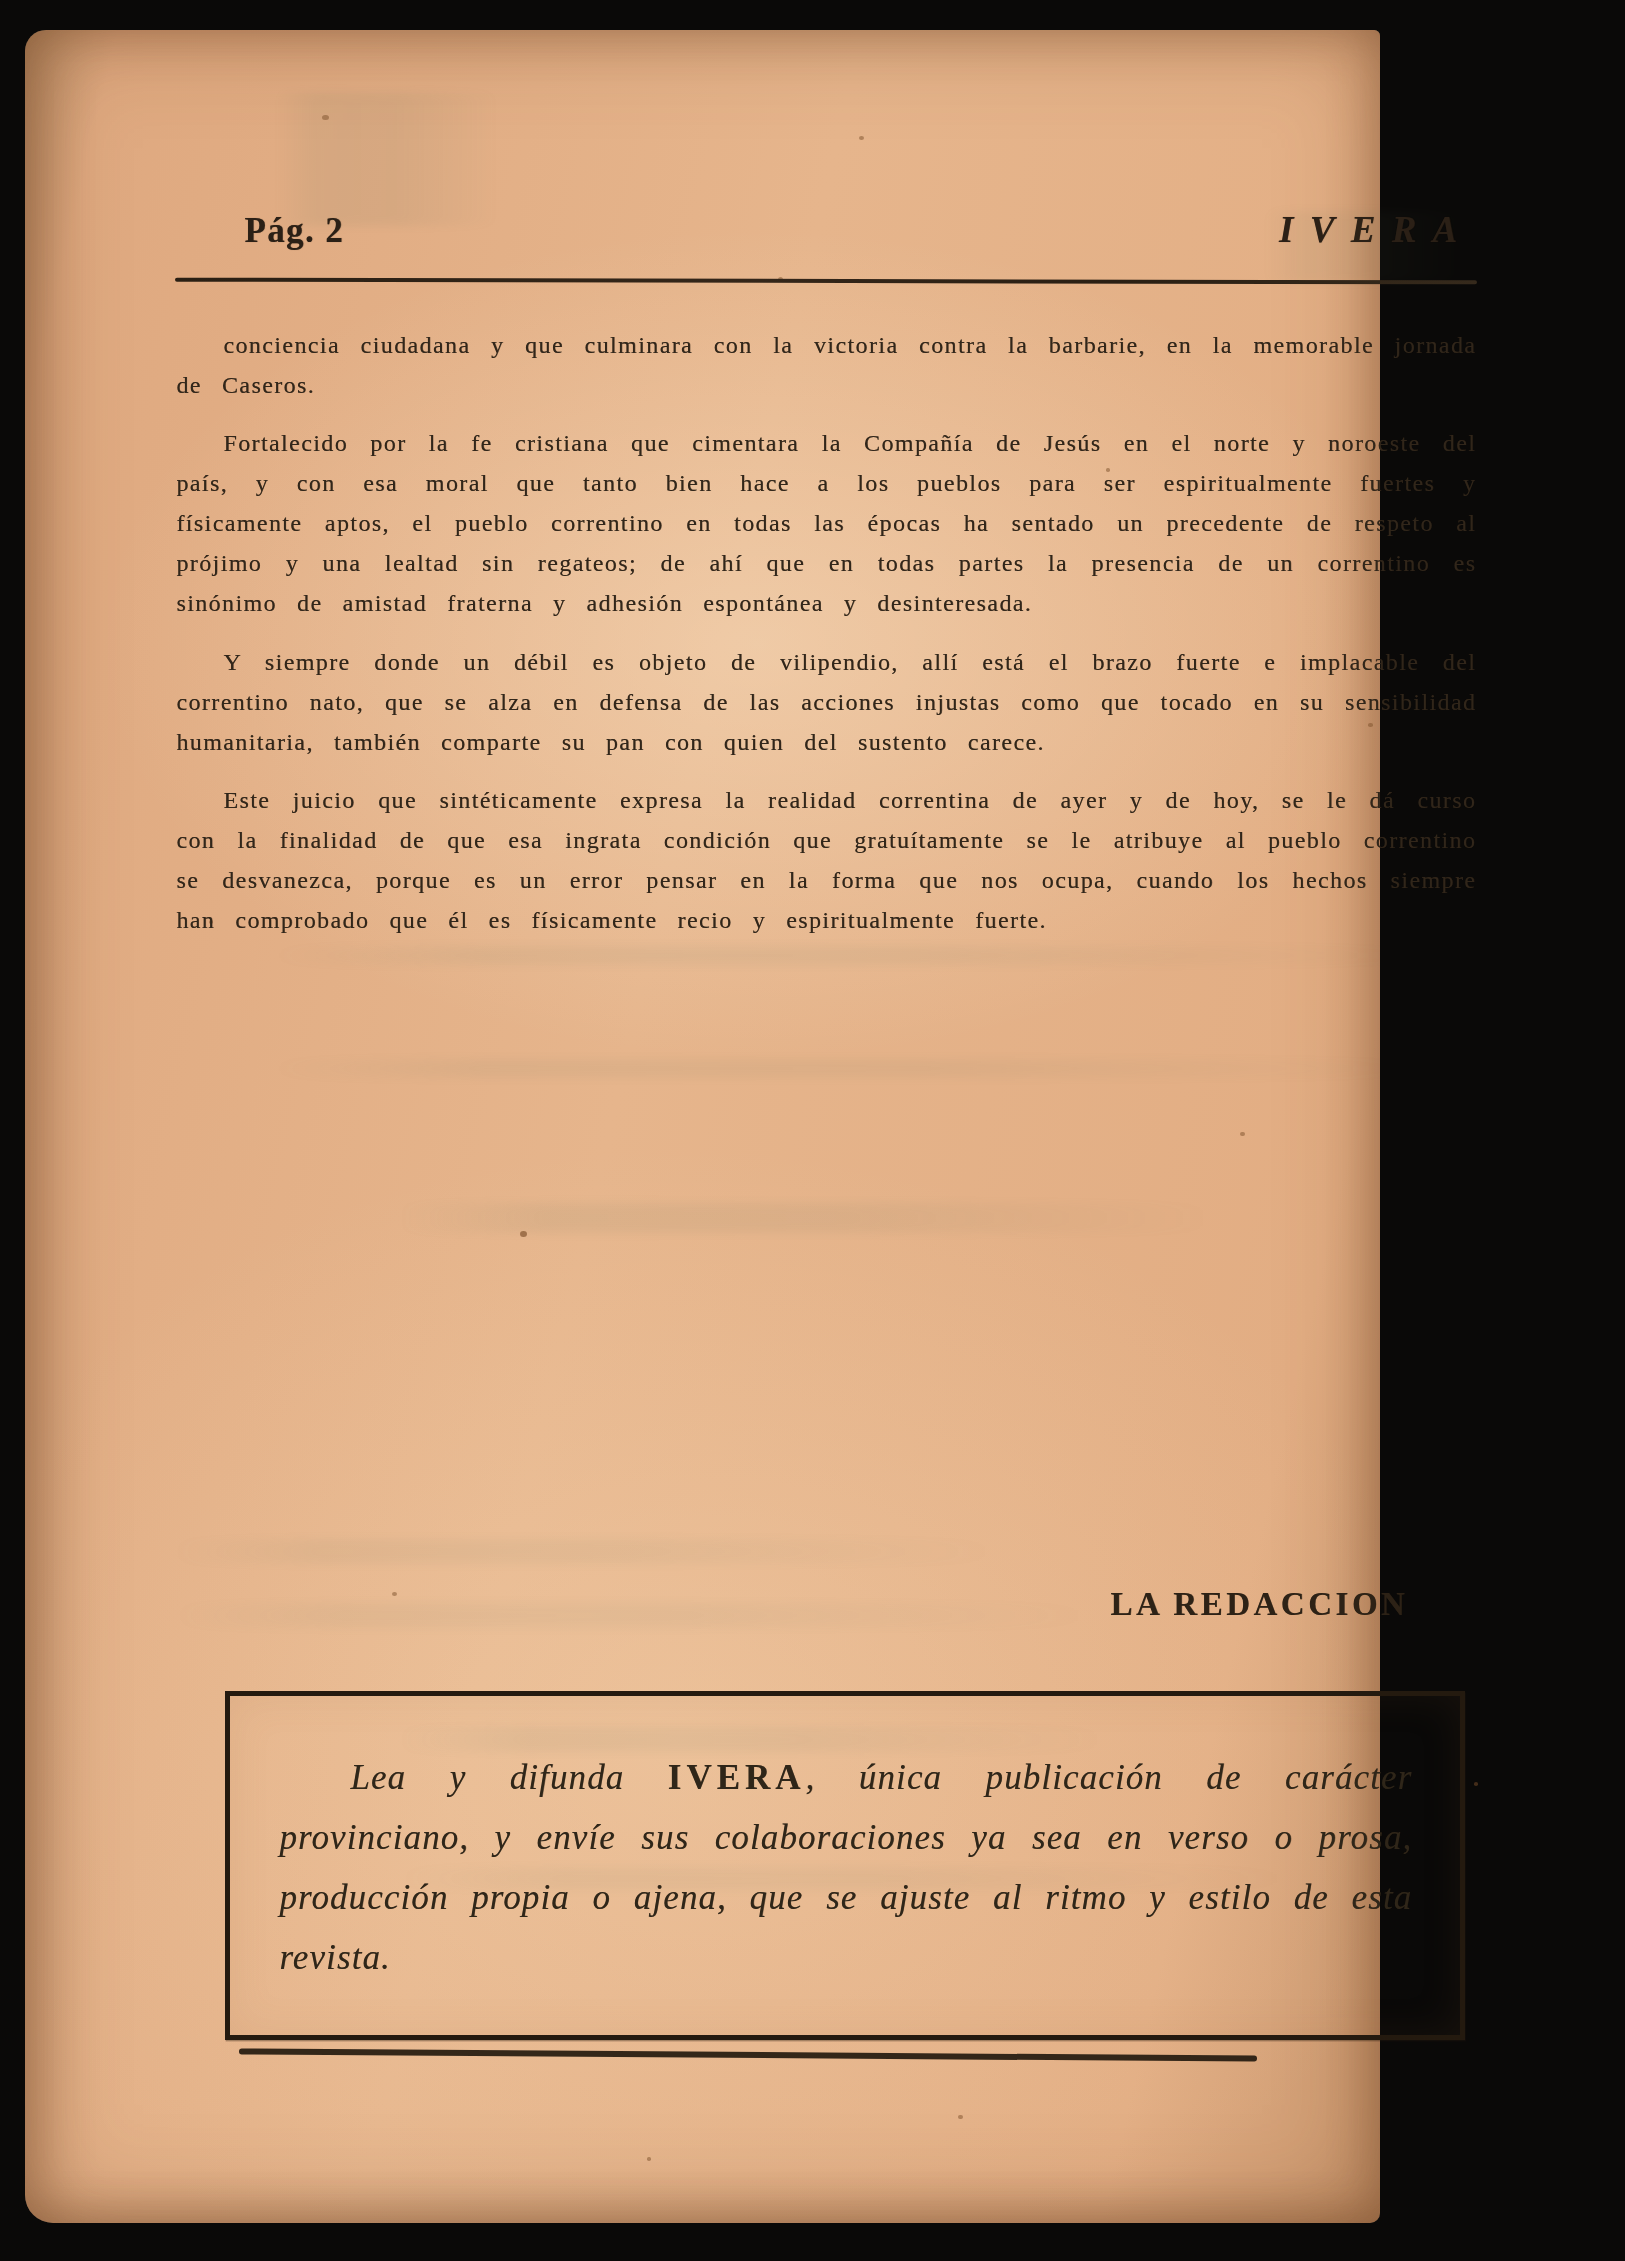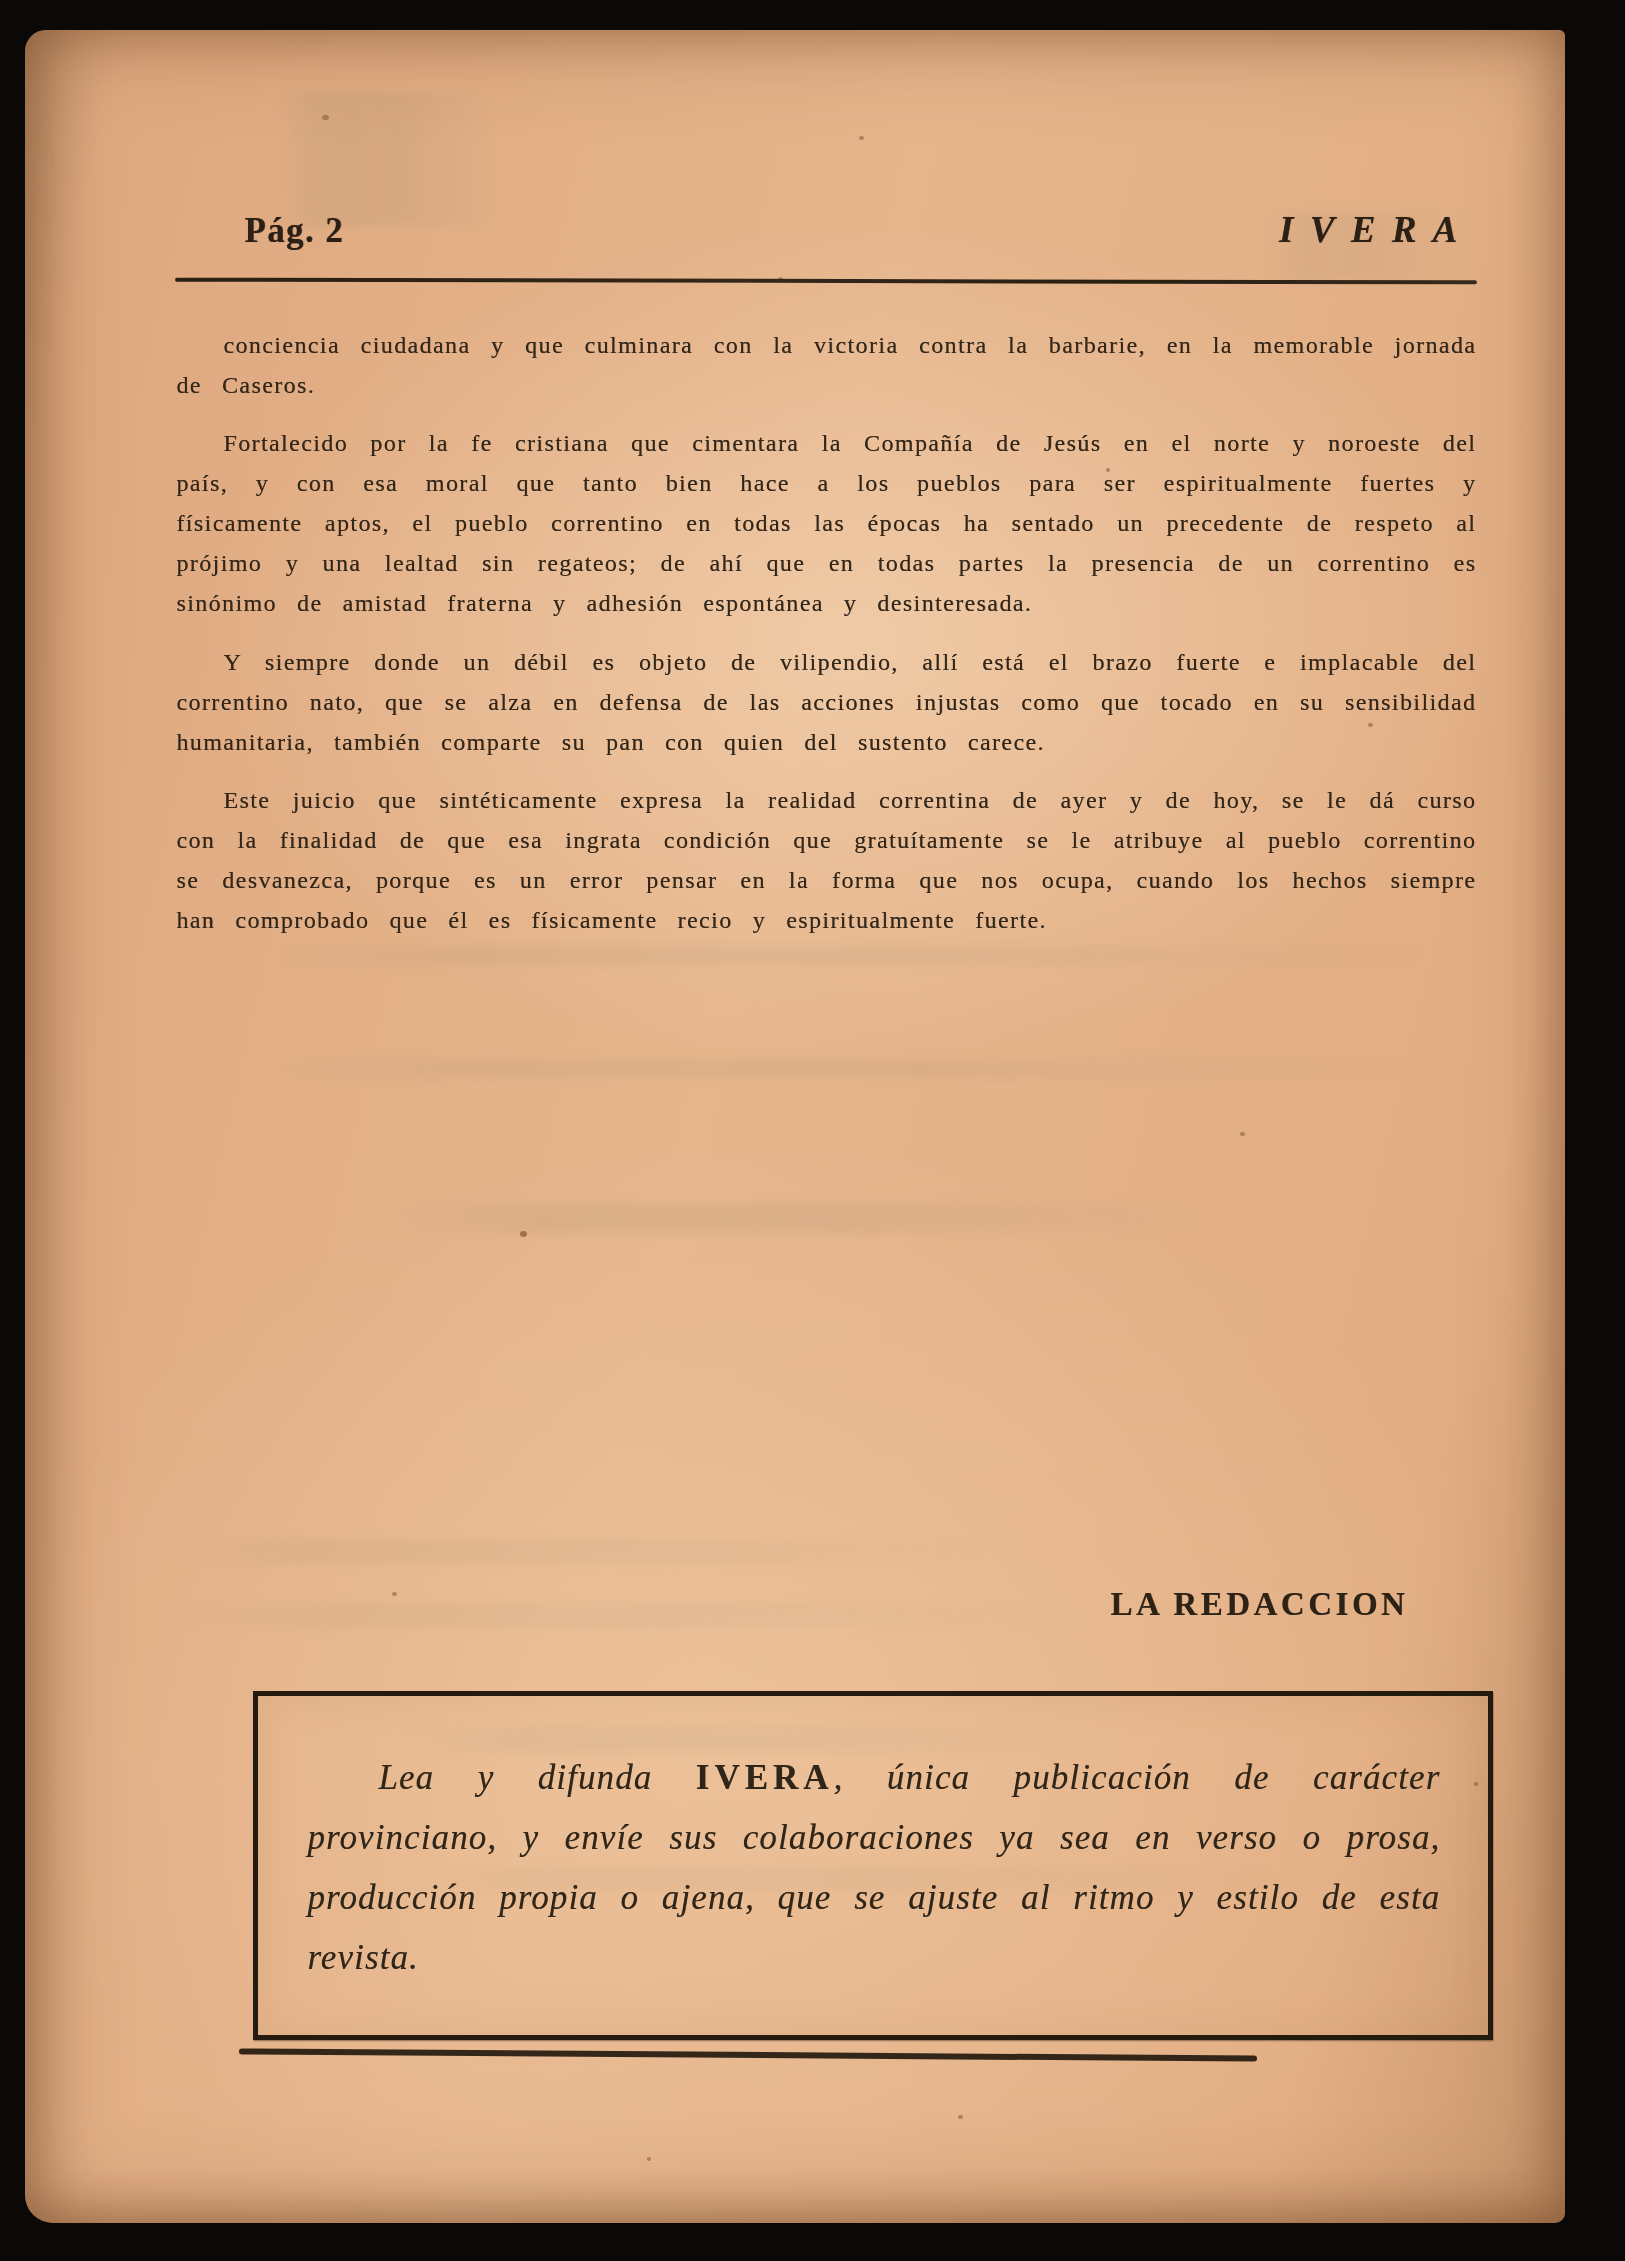"Pág. 2" .paper { width: 1540px -> 1355px }
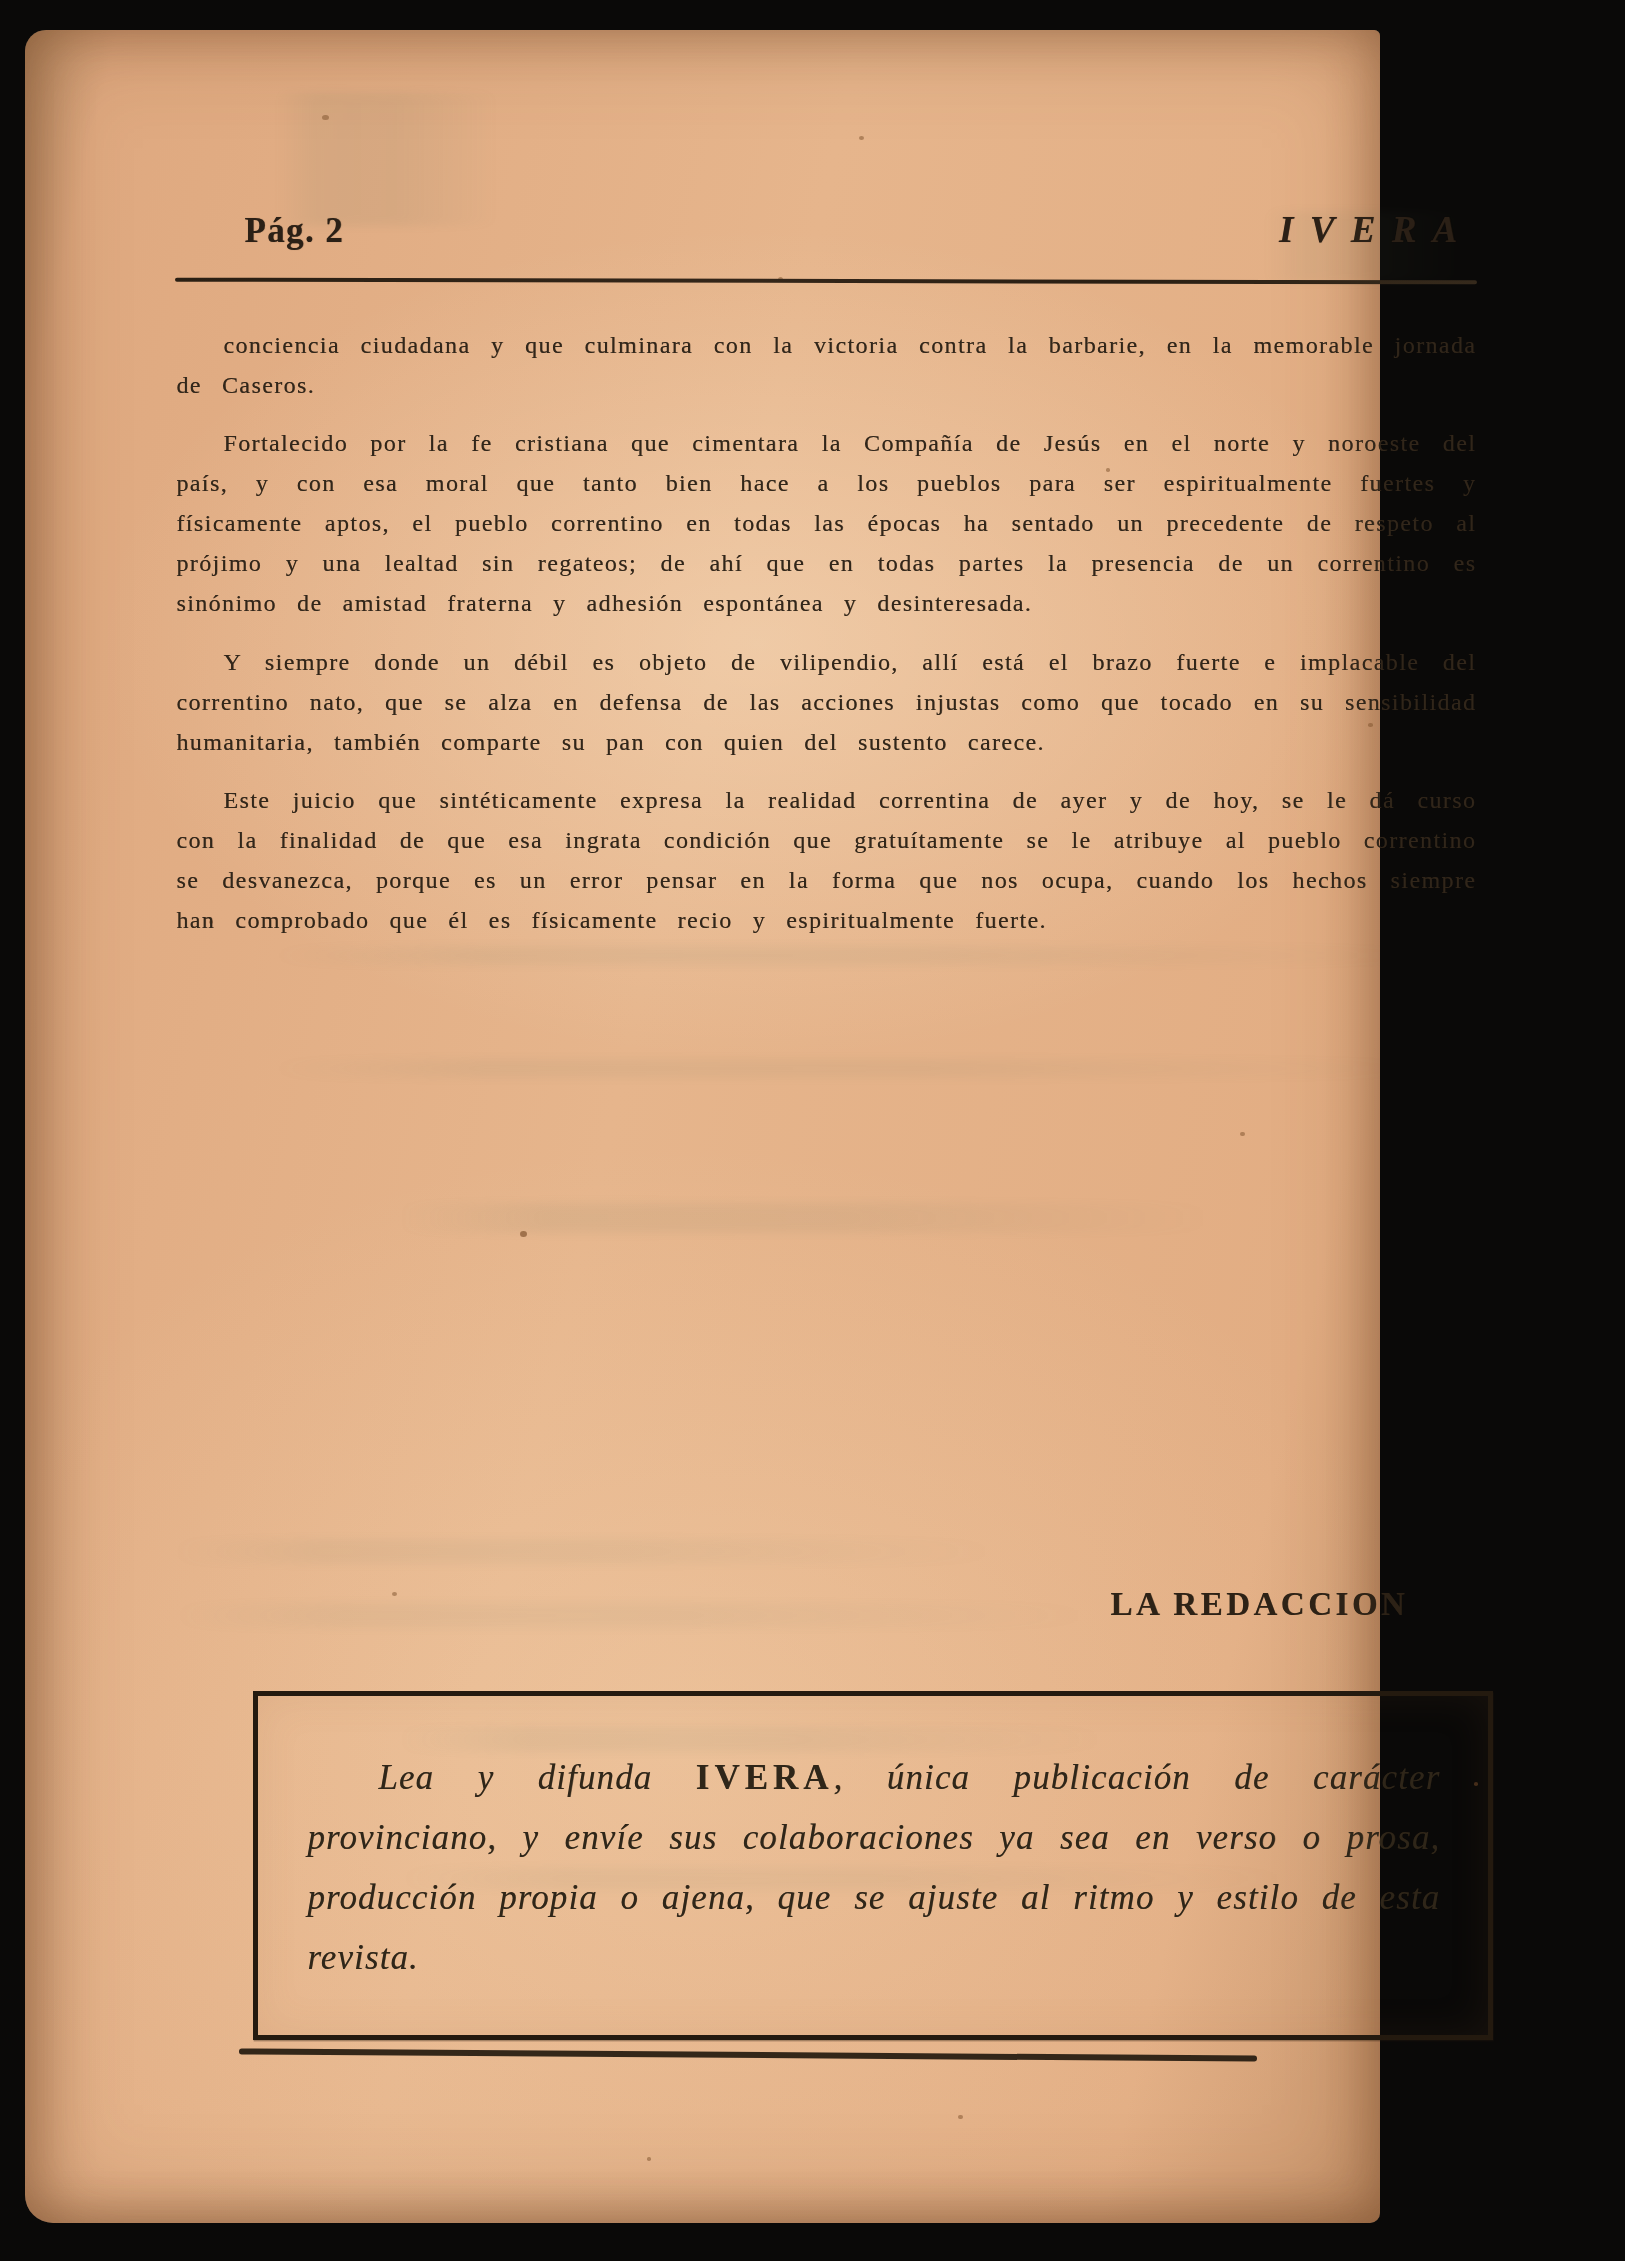"Lea y difunda IVERA, única" .promo-box { left: 228px -> 200px }
